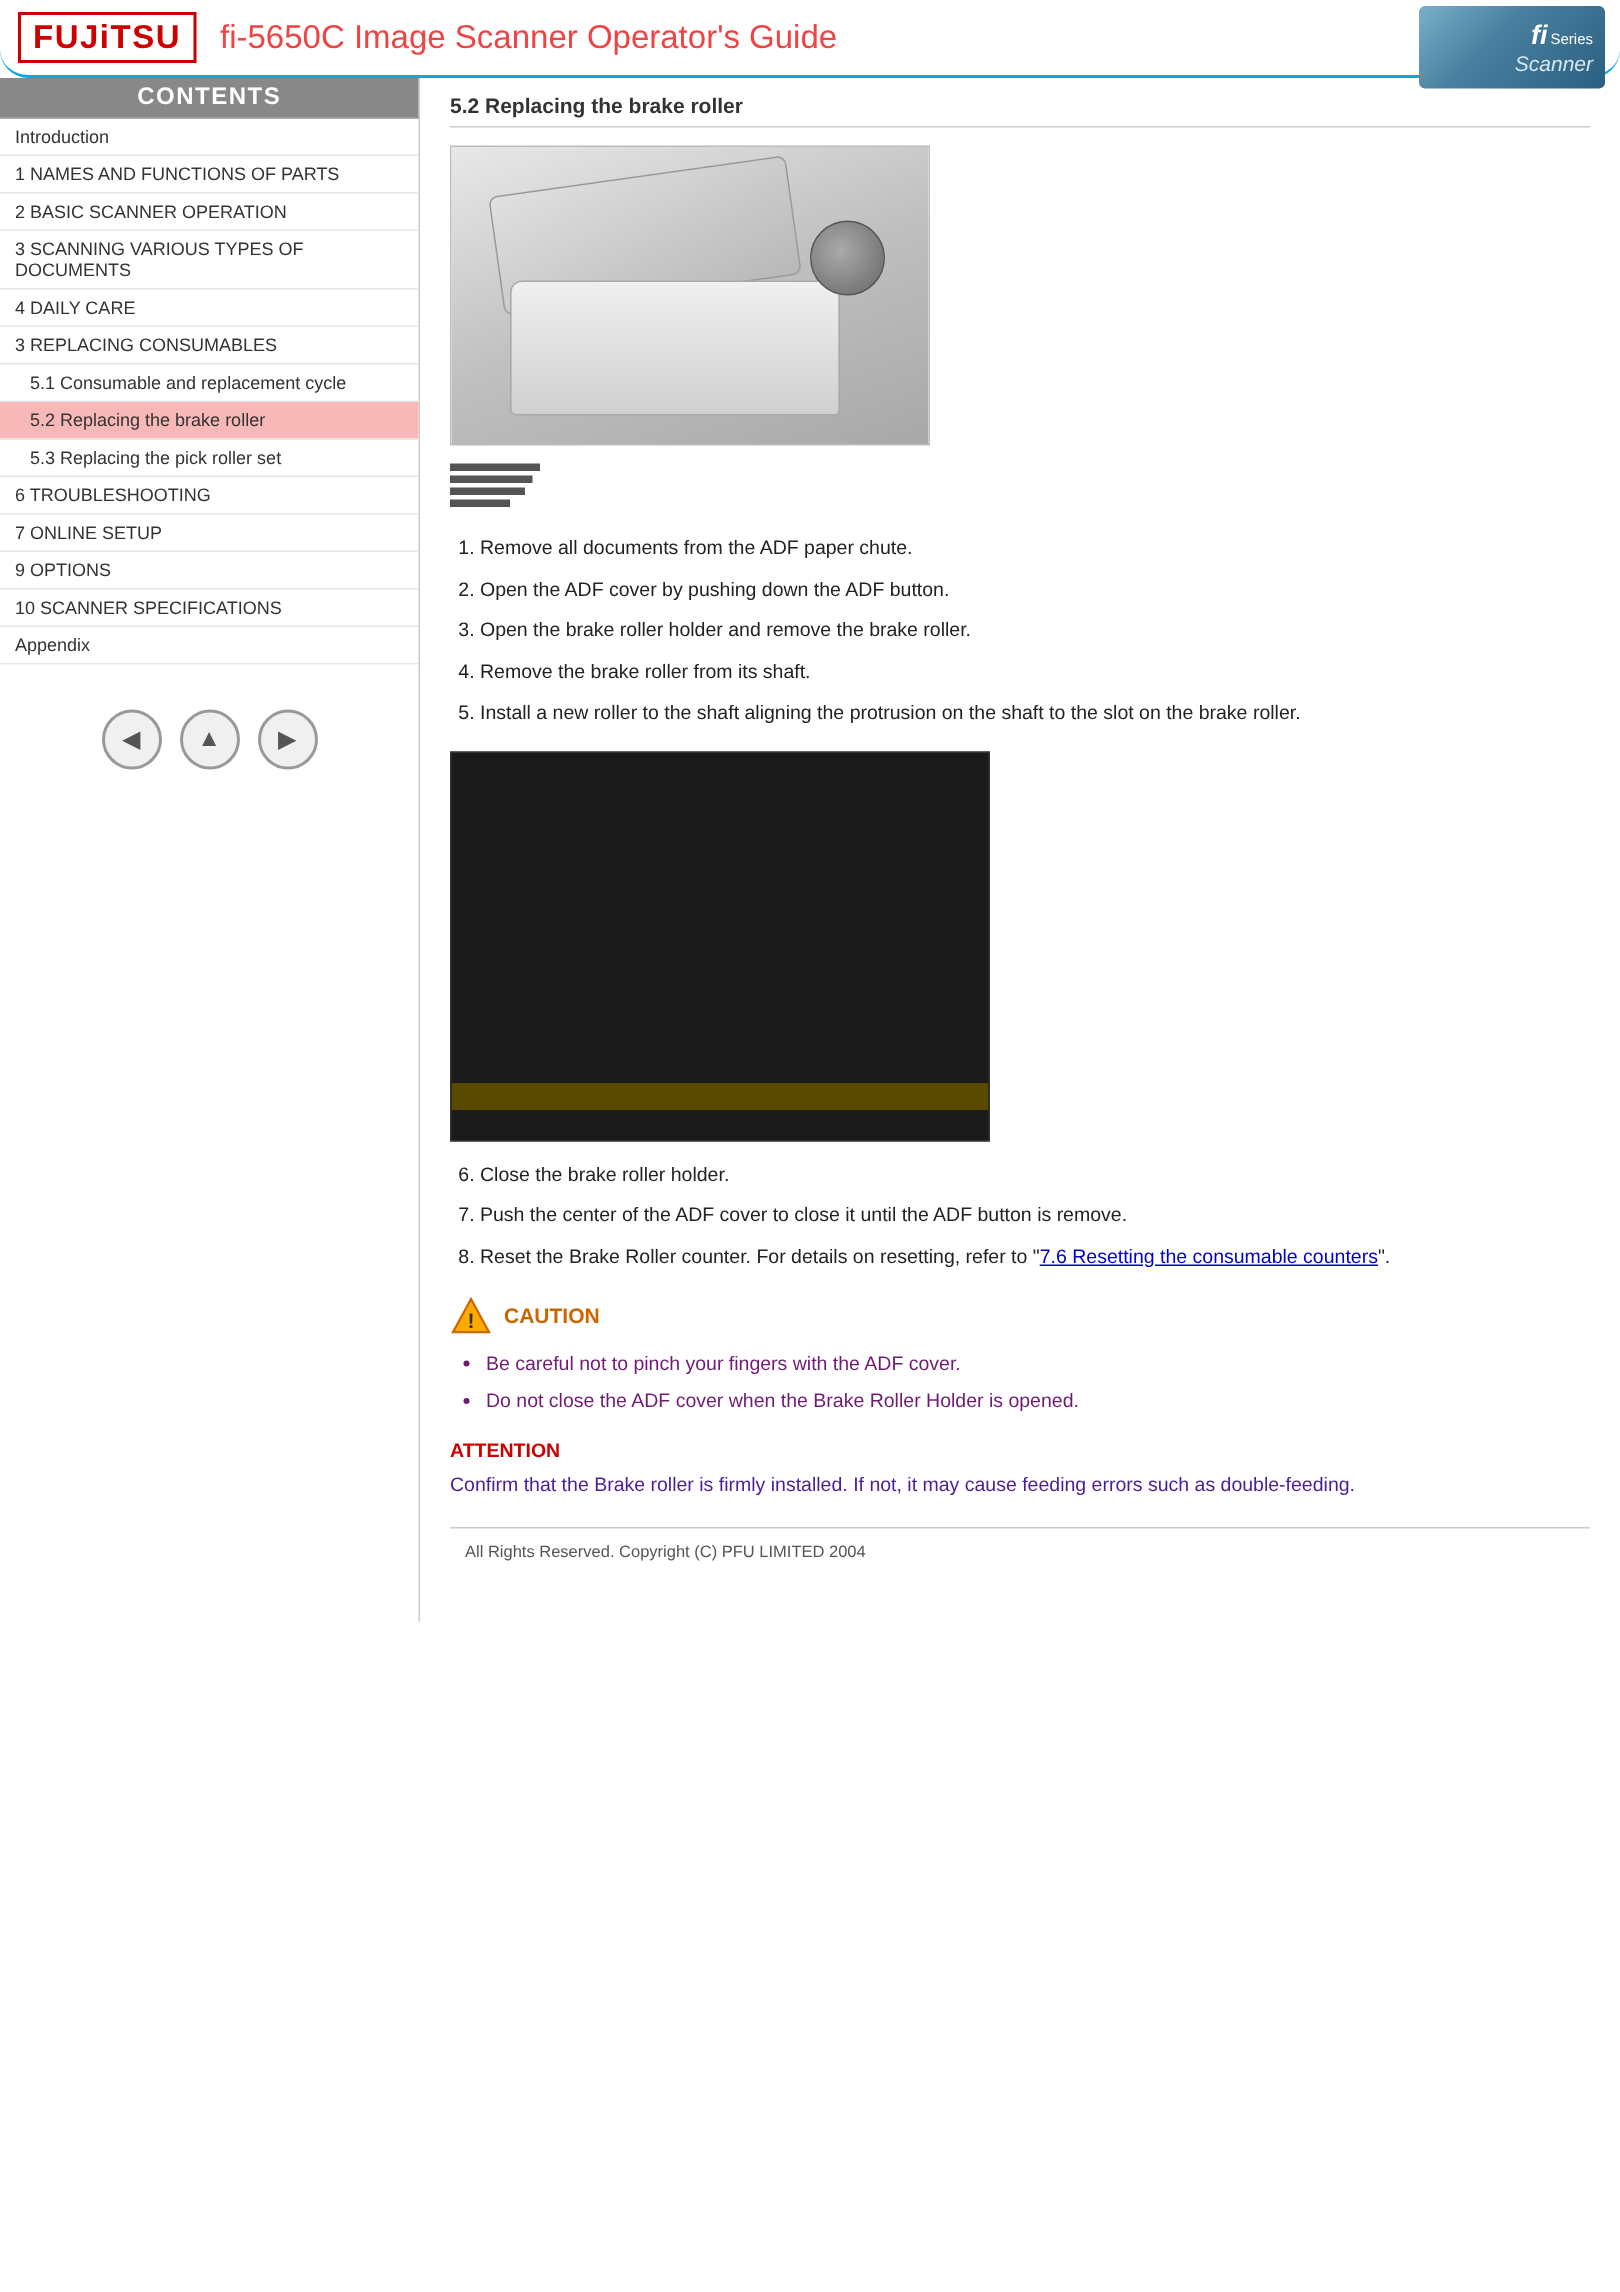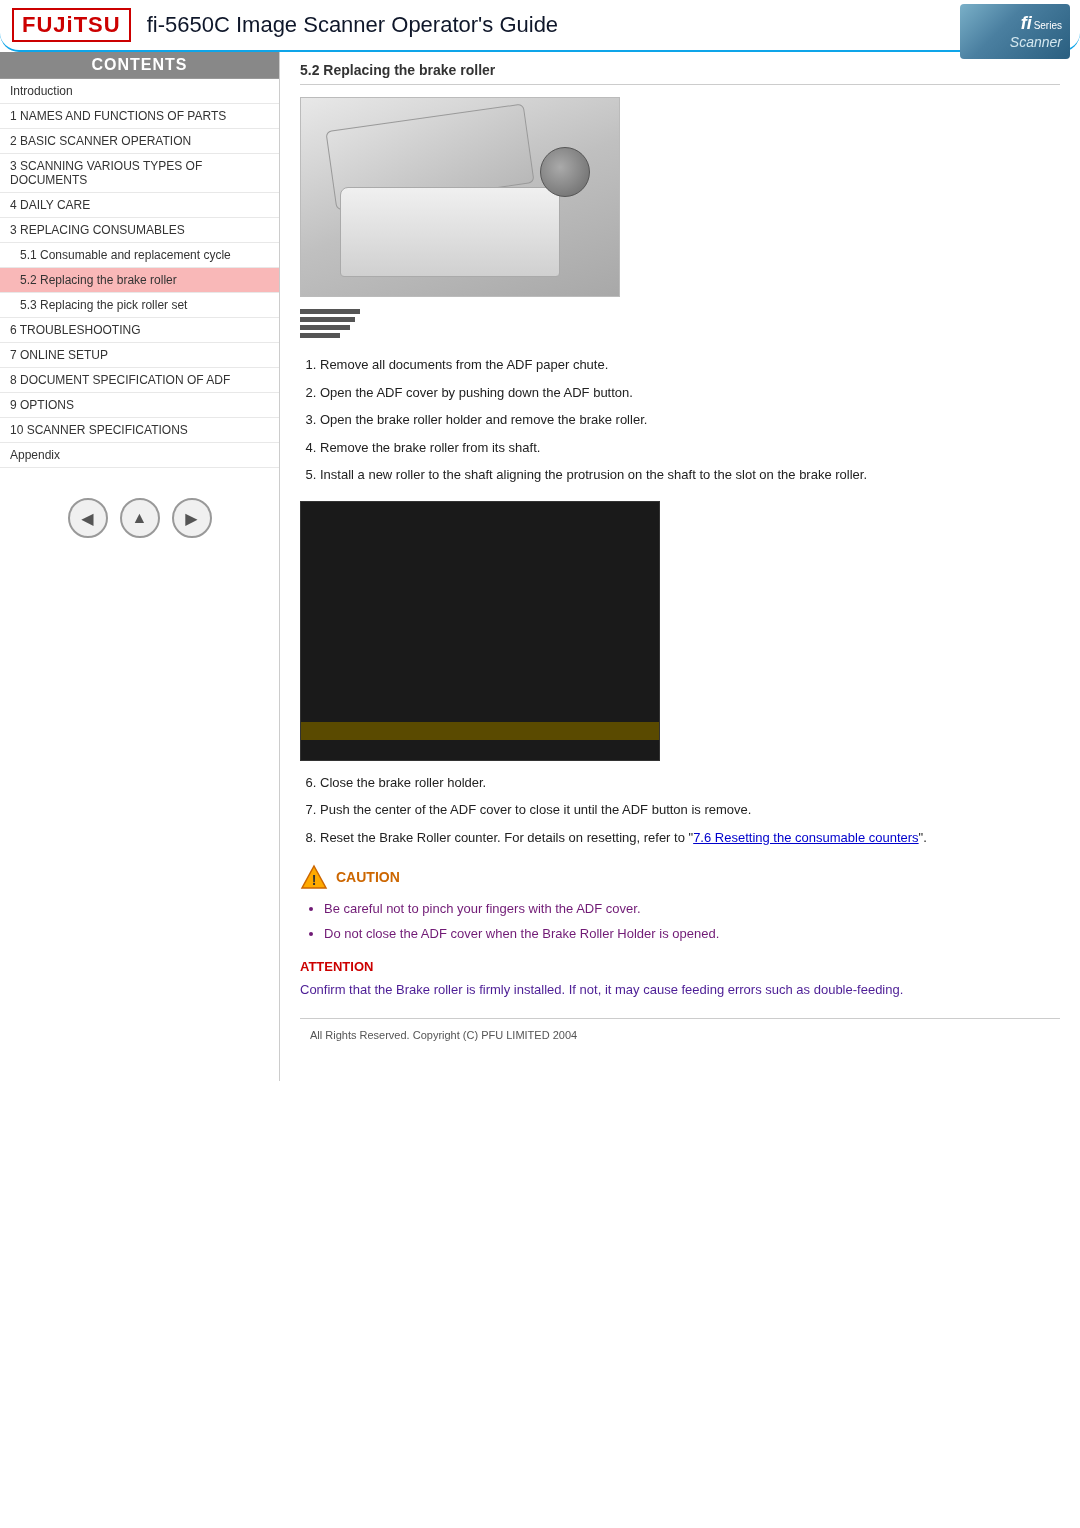"fi-5650C Image Scanner Operator's Guide" .header-title { color: #0f172a -> #ef4444 }
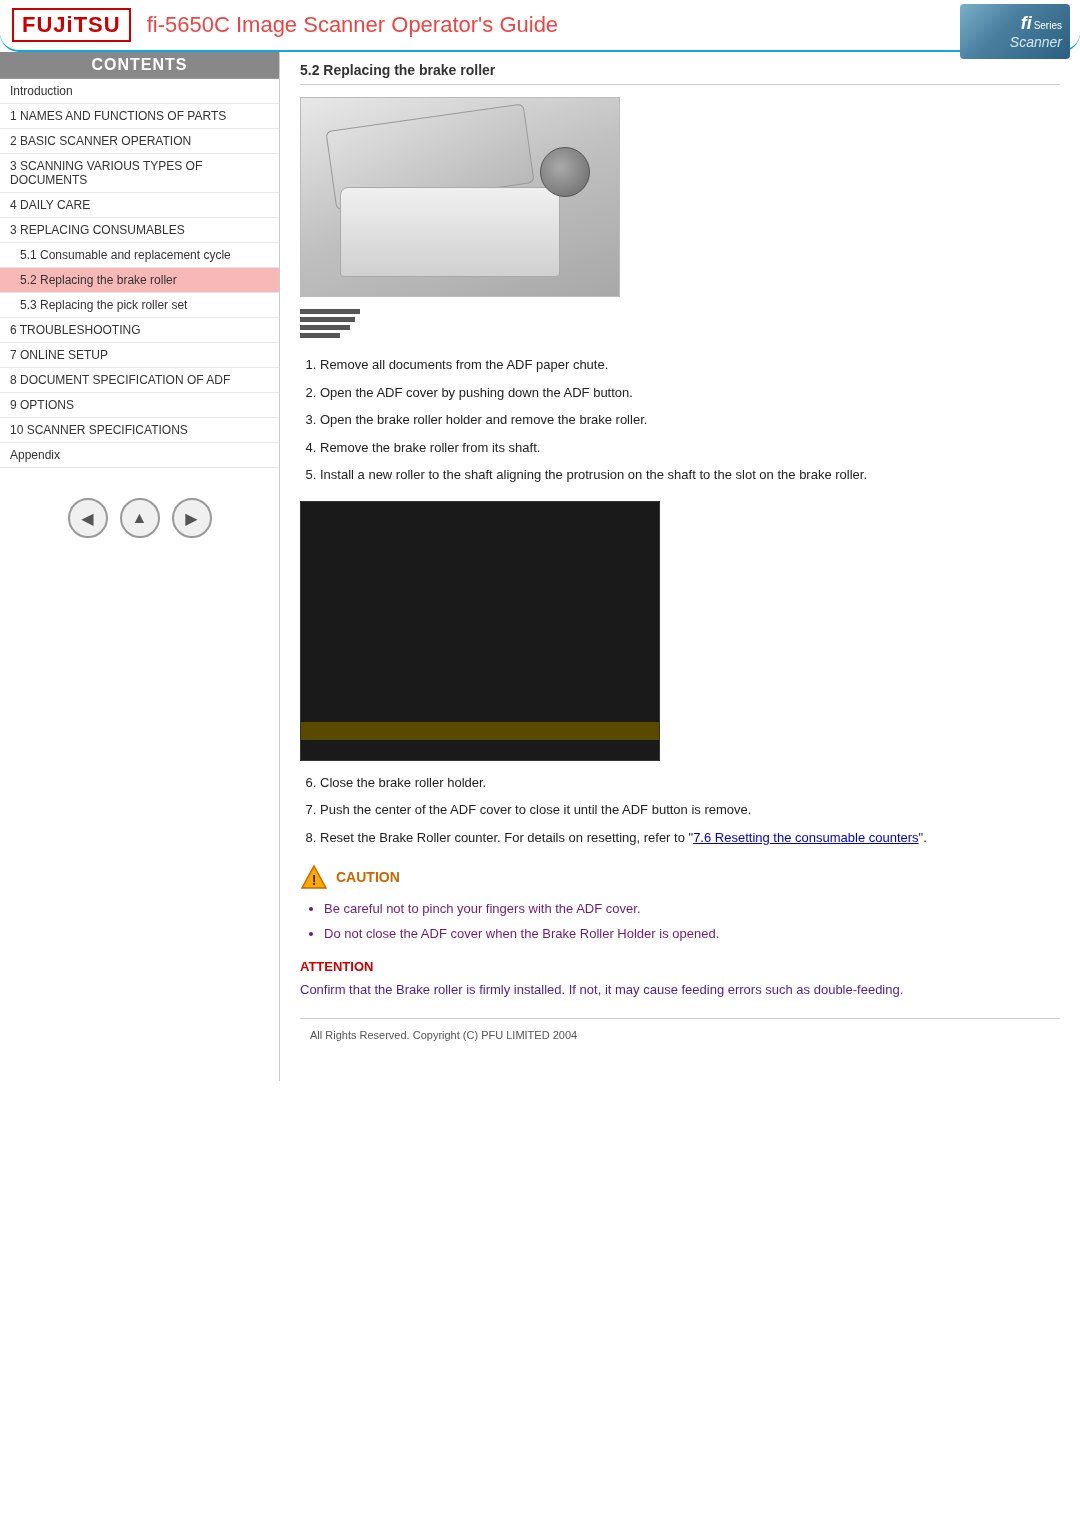"fi" .header-badge { width: 110px -> 124px }
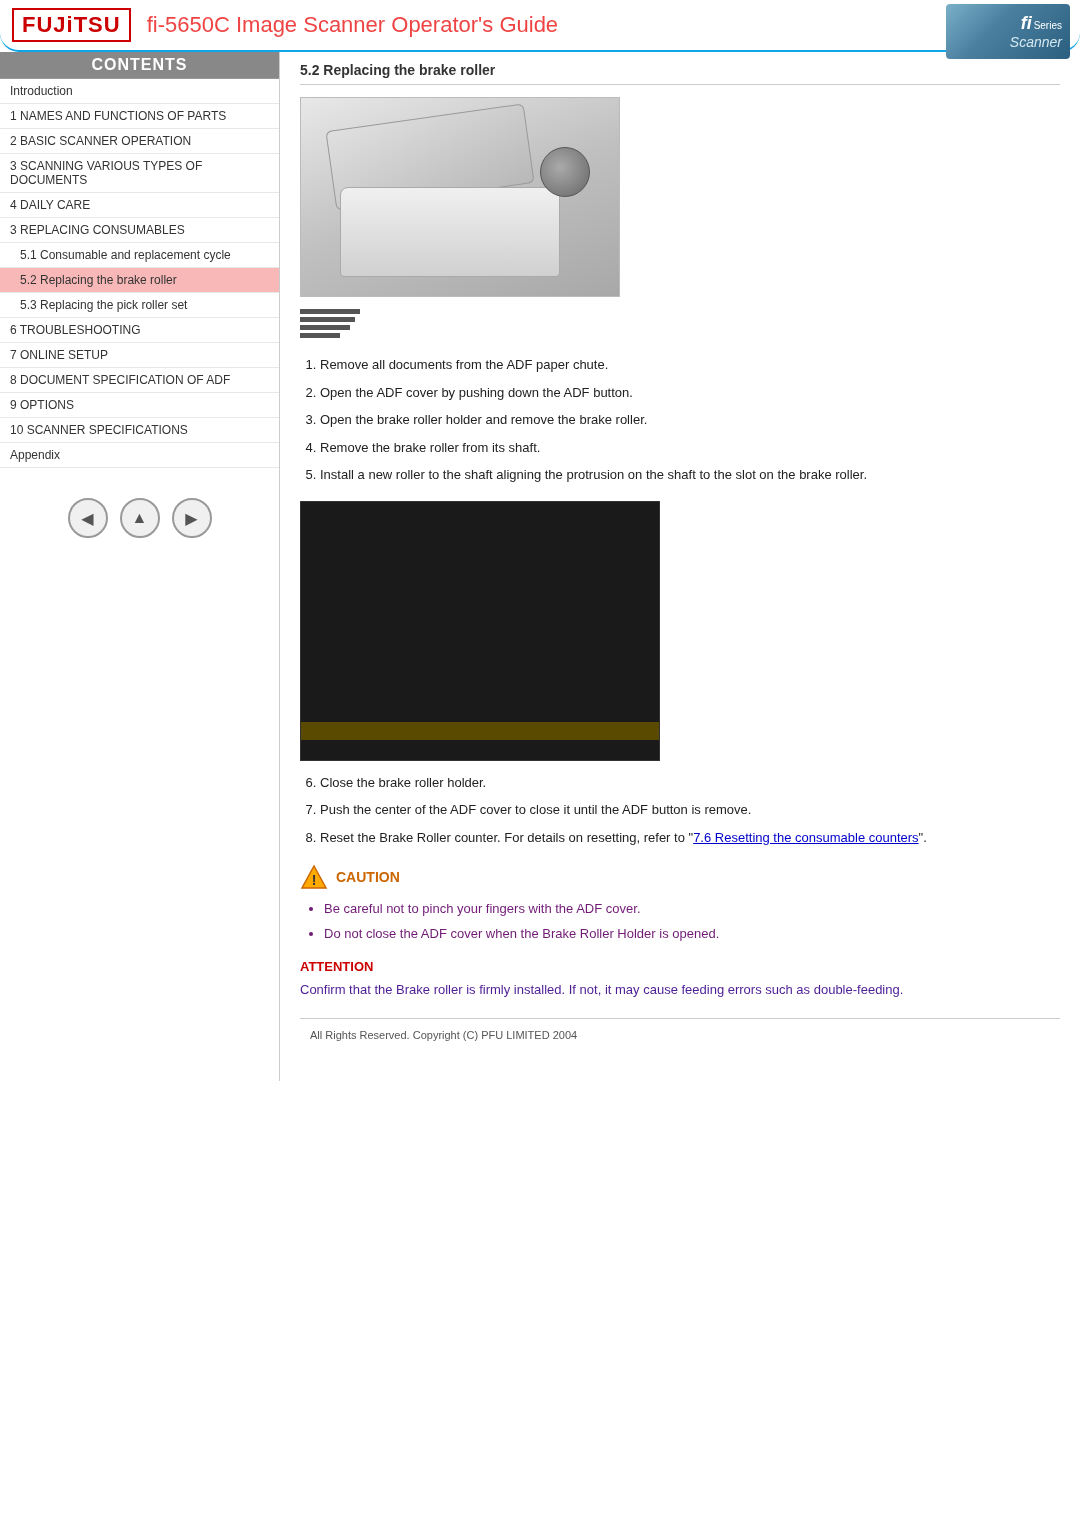"8 DOCUMENT SPECIFICATION OF ADF" div.sidebar-item { html: <div> <span>8 DOCUMENT SPECIFICATION OF ADF</span> </div> -> none }
